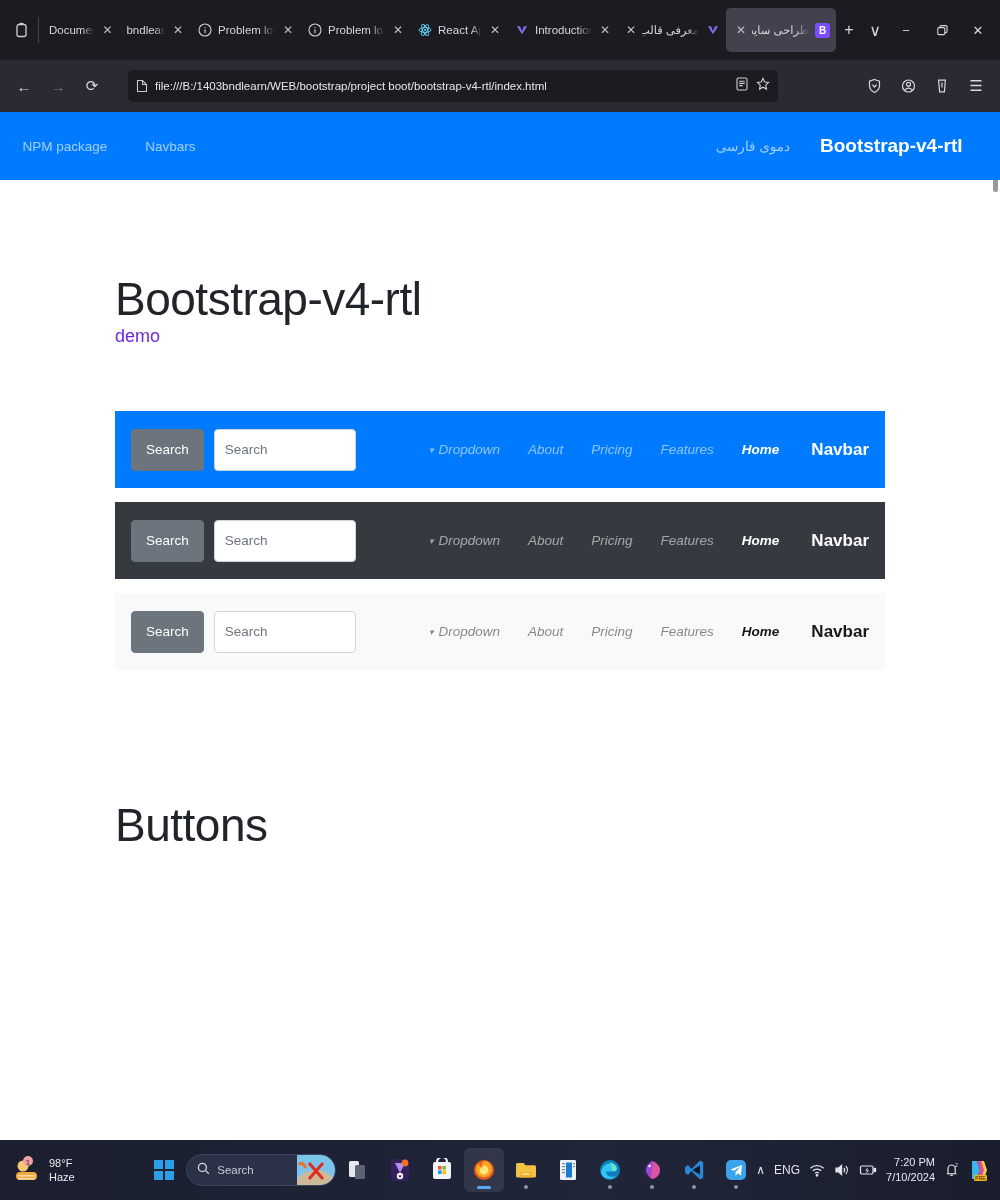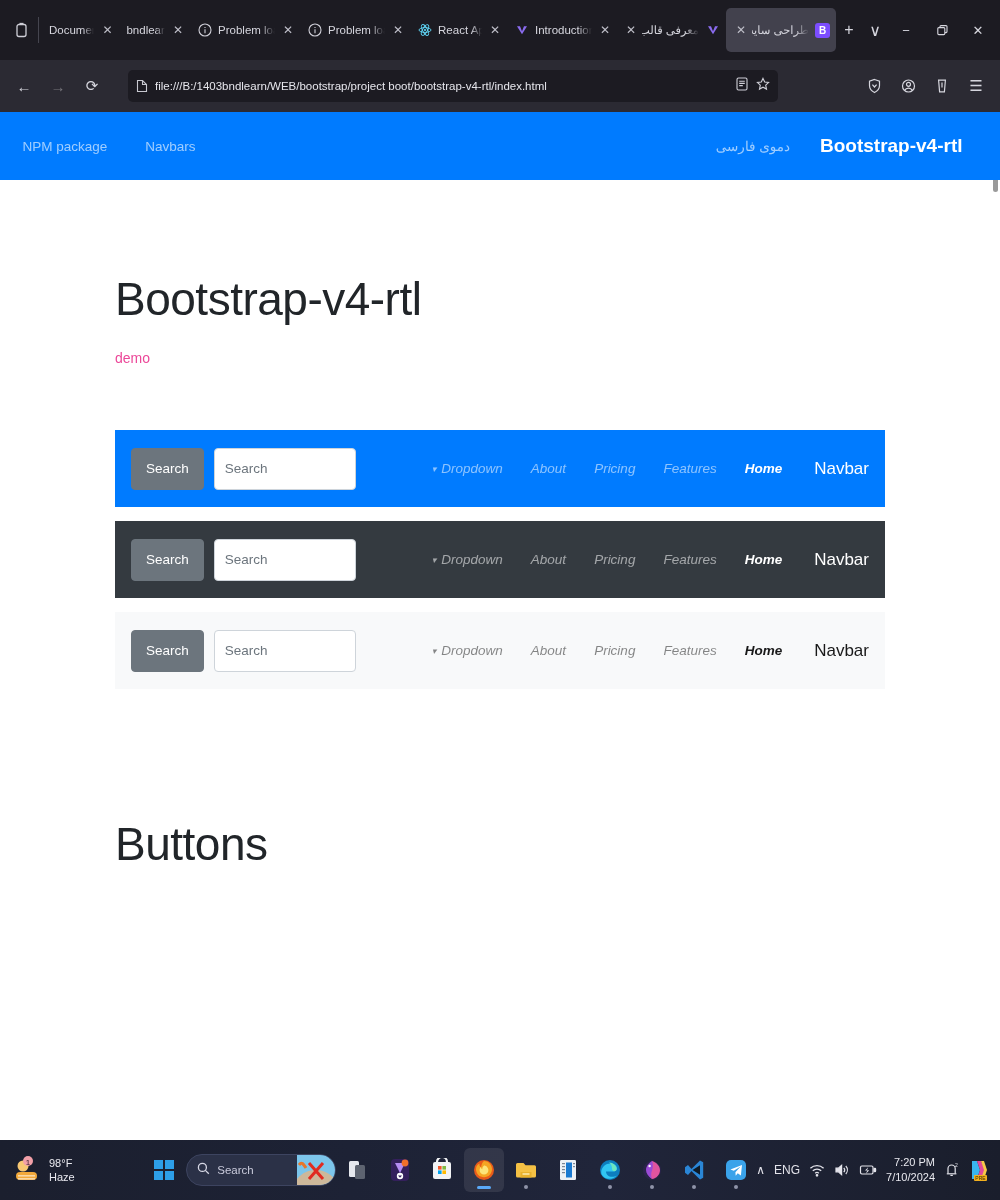"demo" .jumbo p { color: #ec4899 -> #6d28d9; font-size: 14px -> 18px; margin-top: 24px -> none }
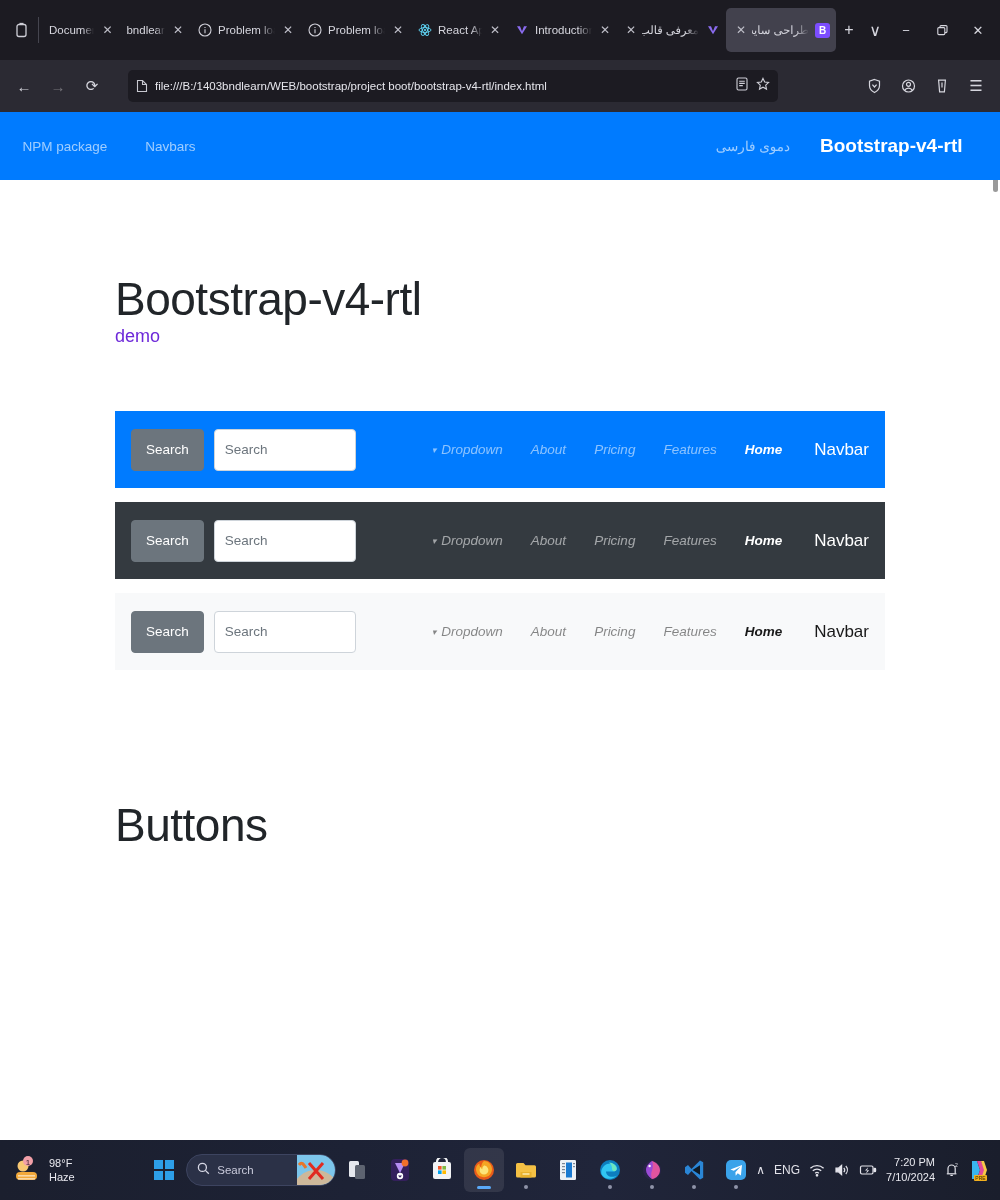"Navbar" .demo-brand { font-weight: normal -> bold }
